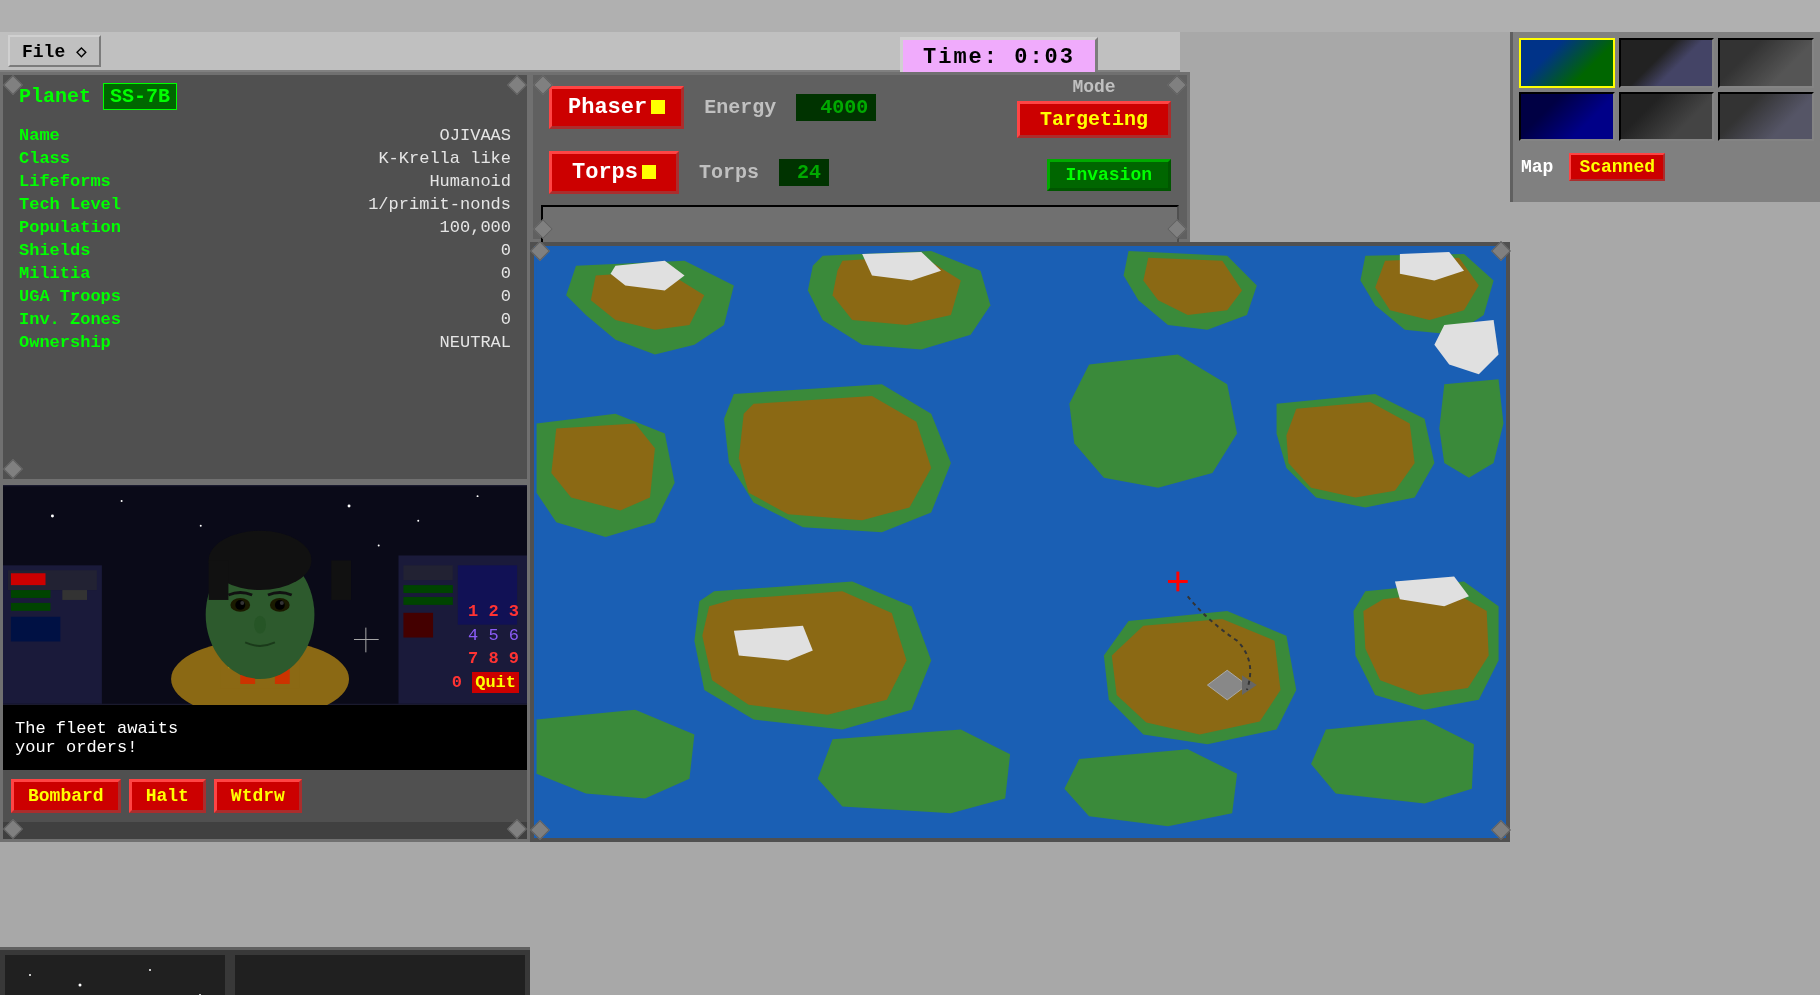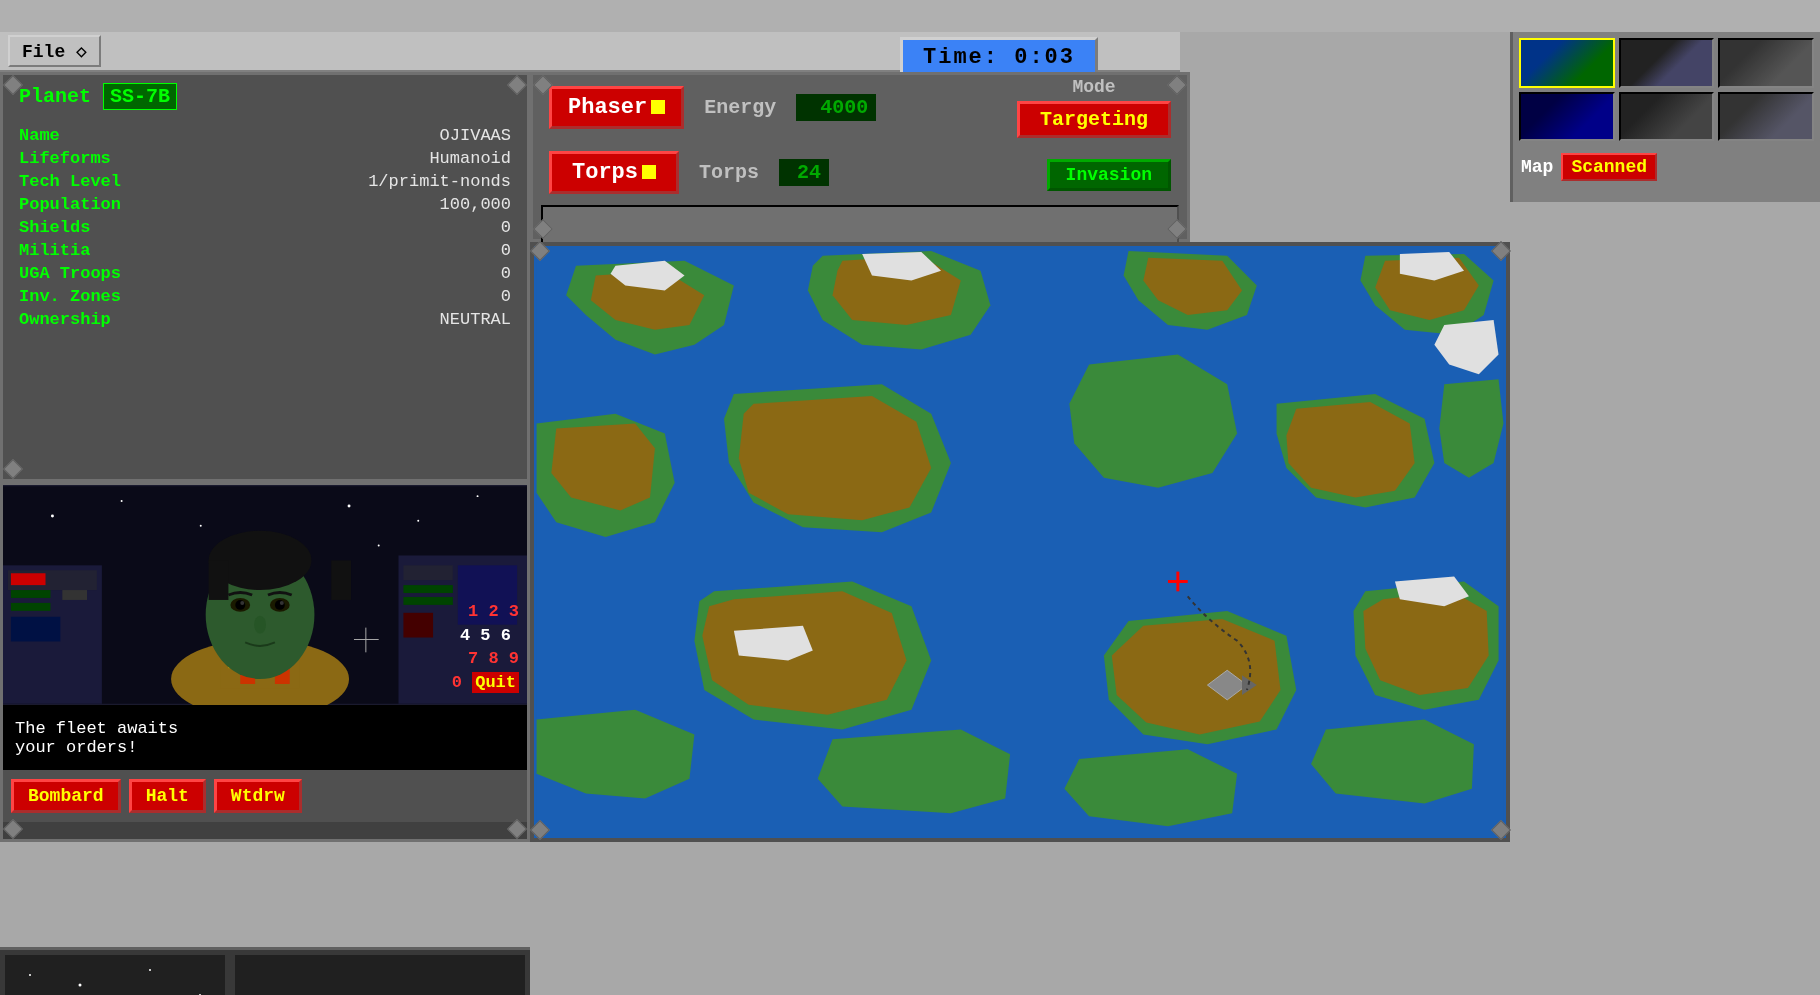"Time: 0:03" .time-display { background: #3b82f6 -> #f0abfc }
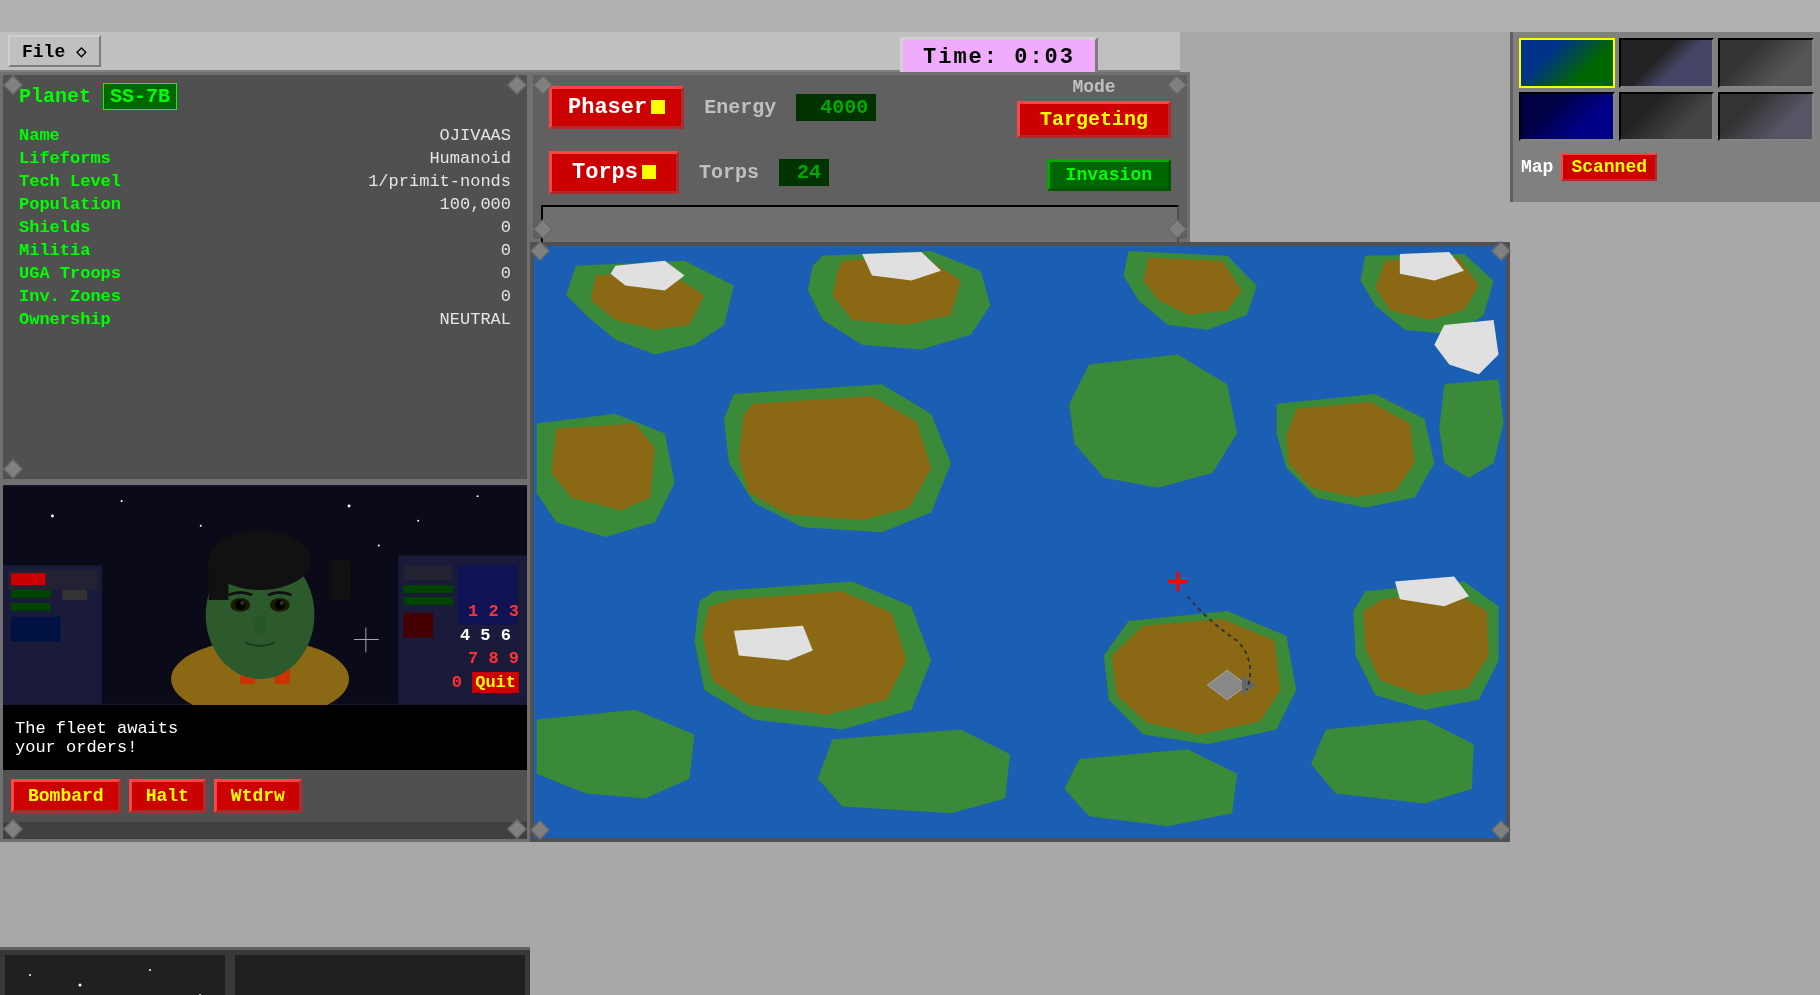"Class" div.planet-row { html: none -> <div> <span>Class</span> <span>K-Krella like</span> </div> }
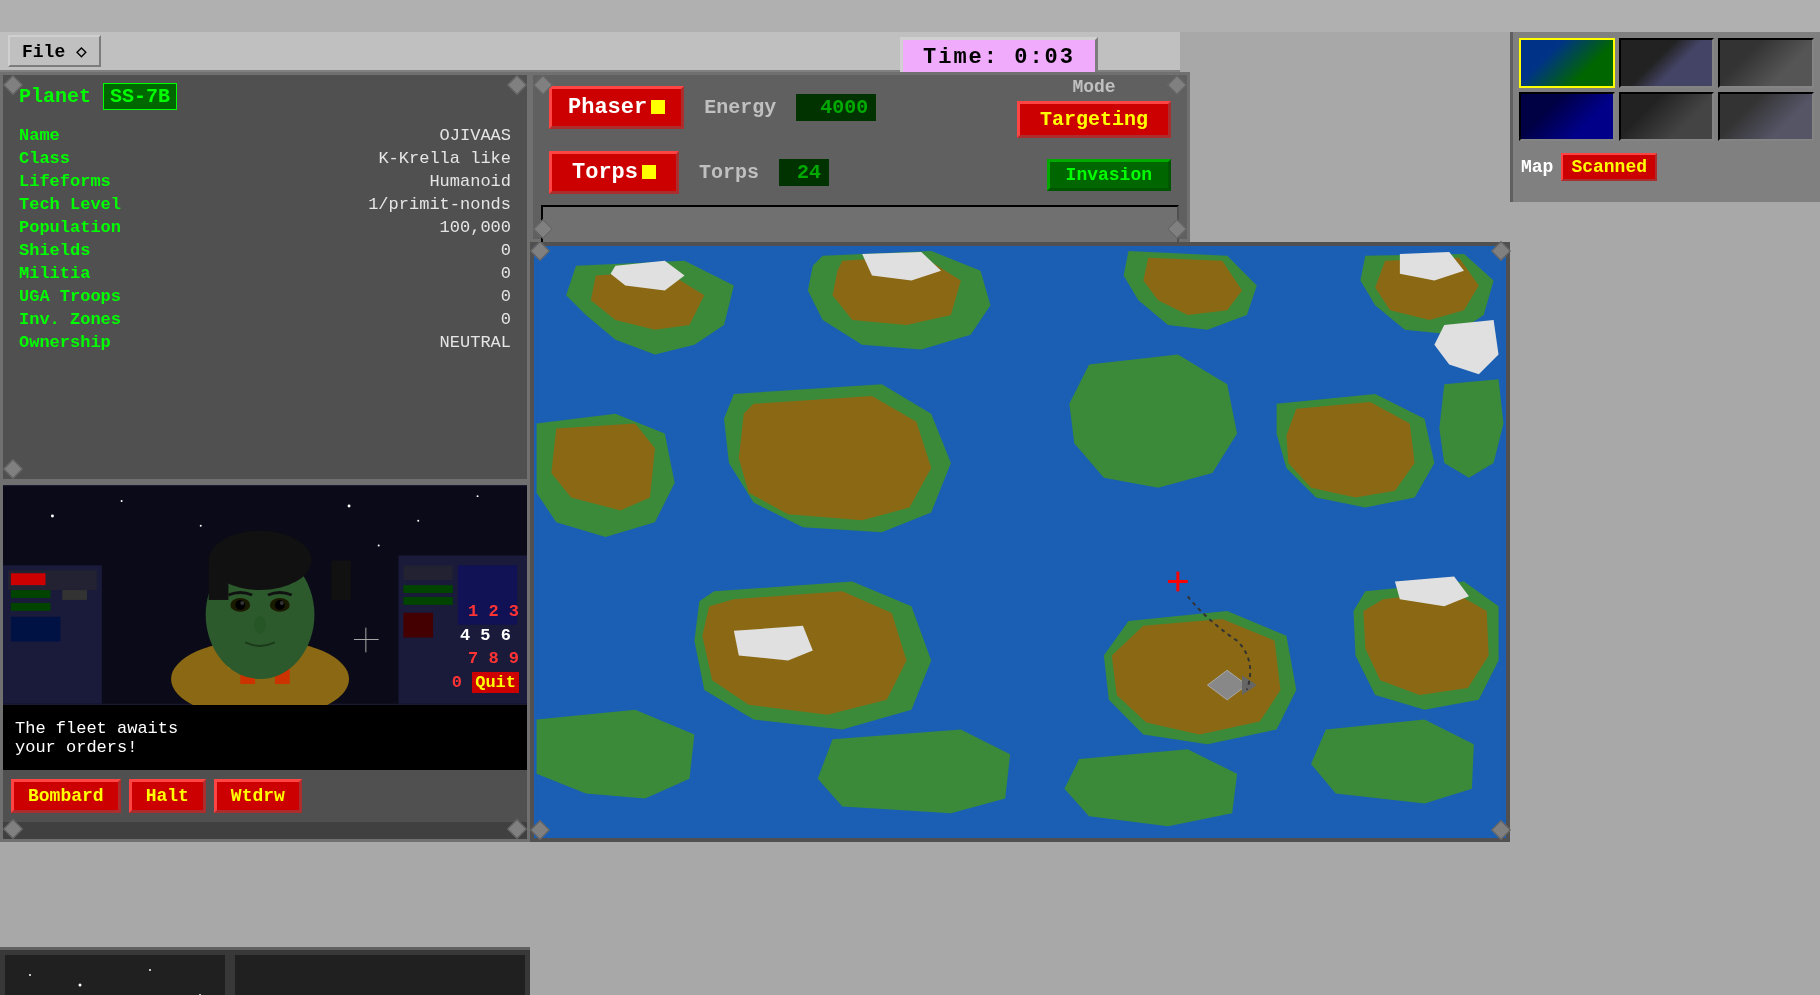"Map" .map-label-row { gap: 8px -> 16px }
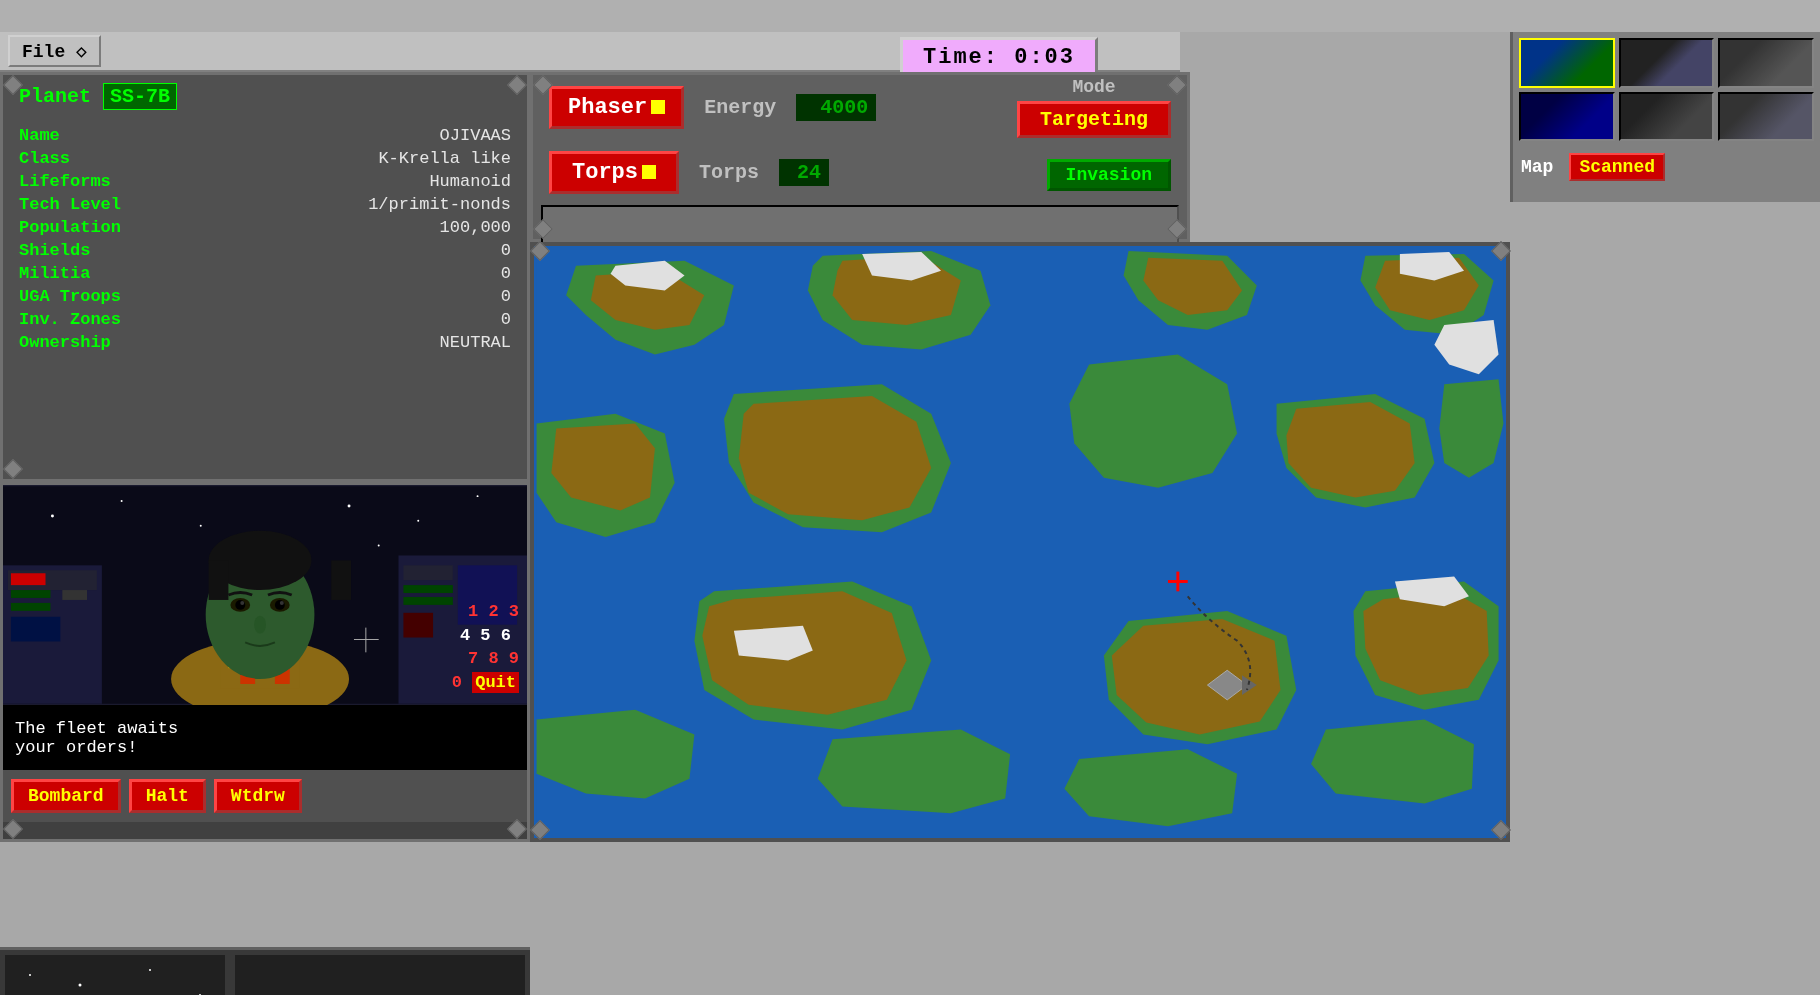"4 5 6" div { color: #ffffff -> #8b5cf6; font-weight: bold -> normal; text-align: center -> none }
